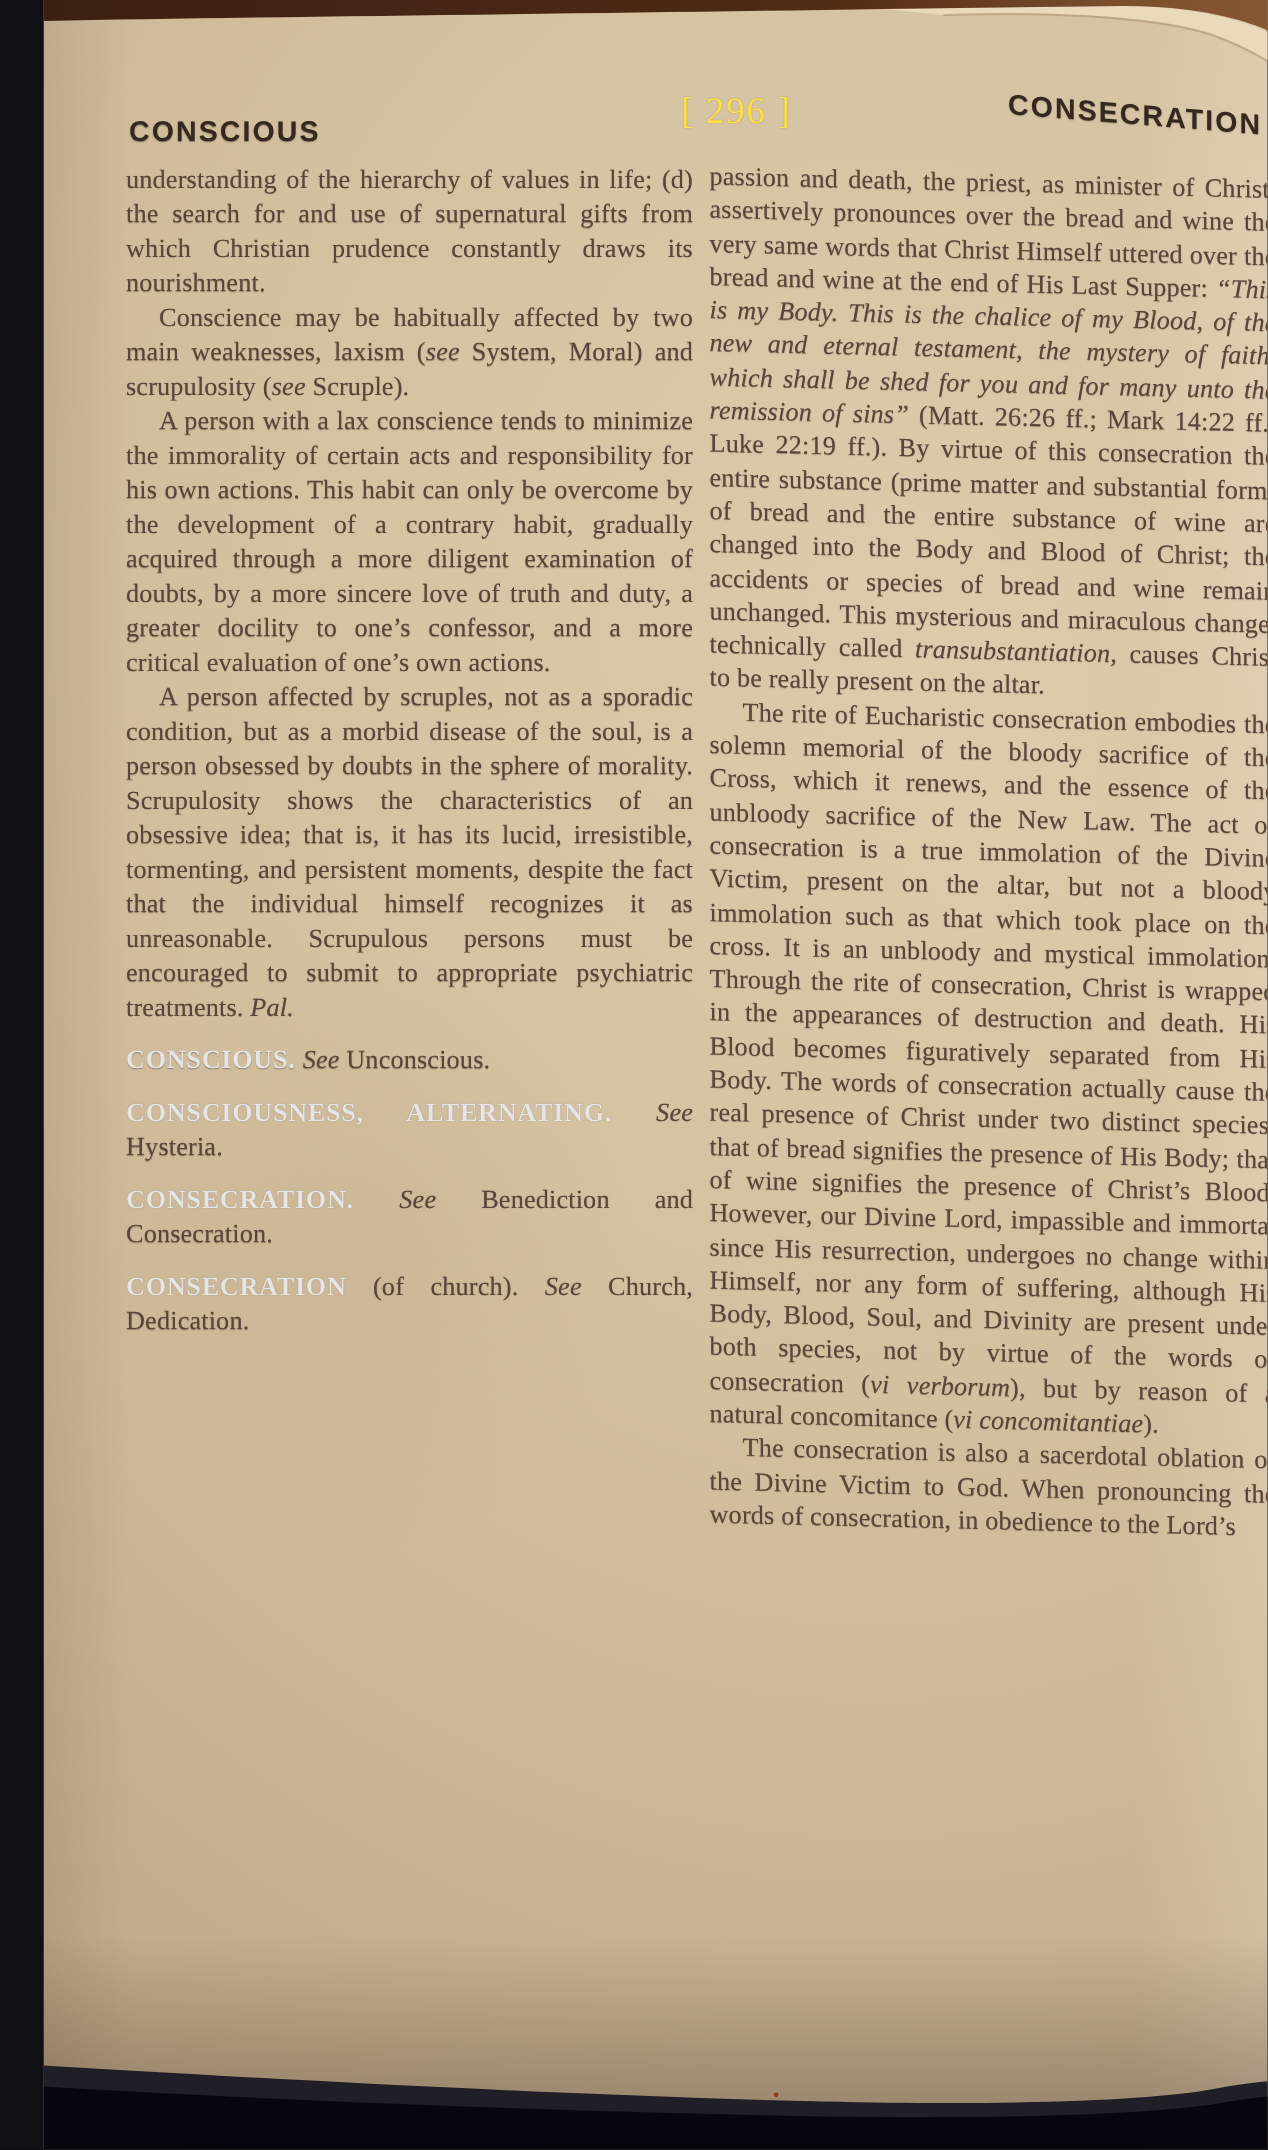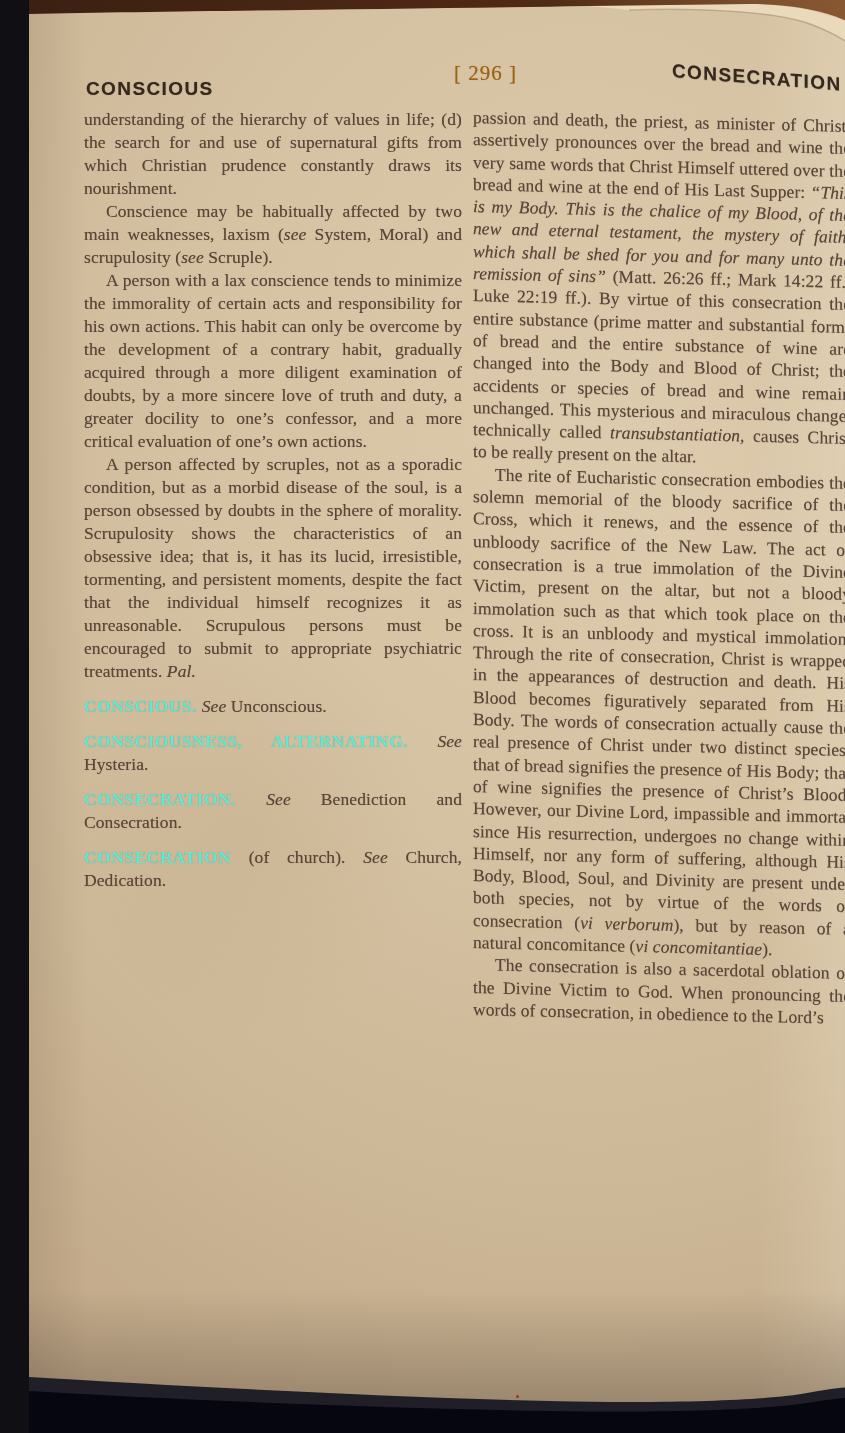"[ 296 ]" .page-number { color: #a16207 -> #fde047; font-size: 21px -> 25px }
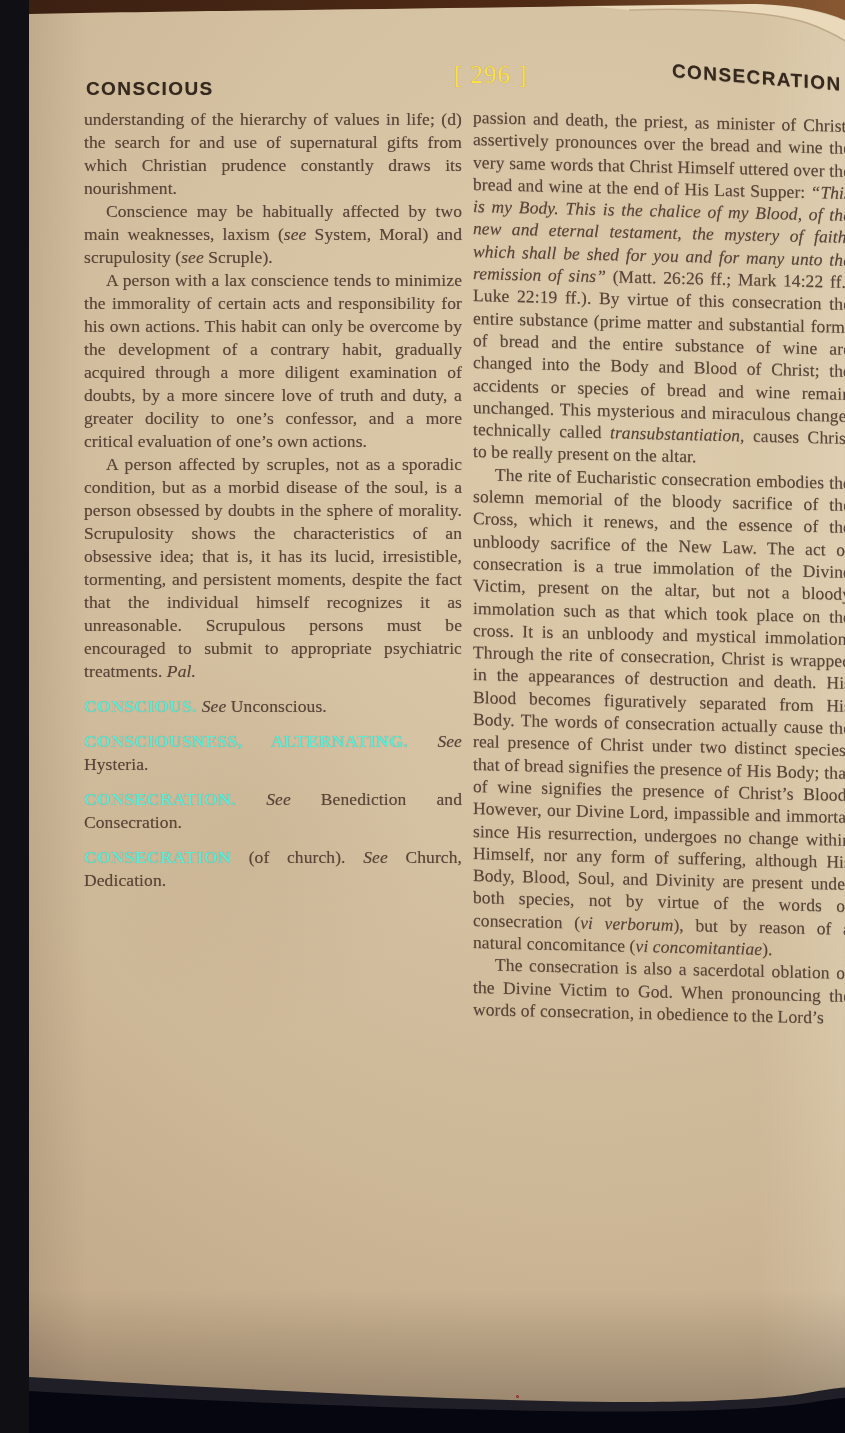"CONSCIOUS." .col p b { color: #5eead4 -> #e5e5e5 }
